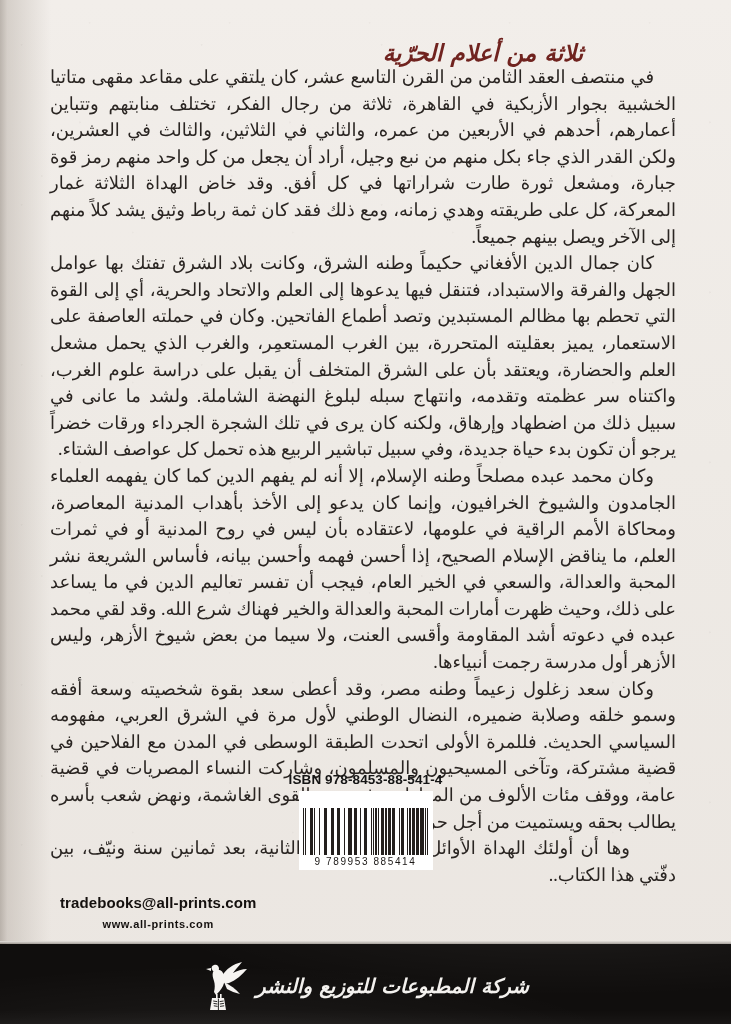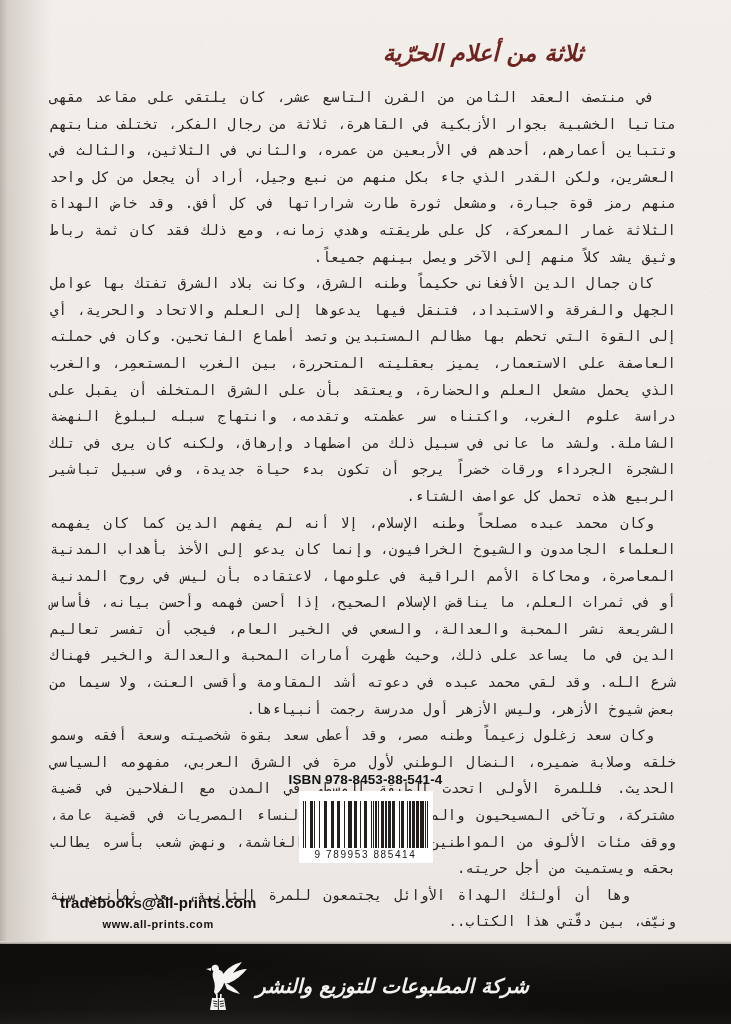"في منتصف العقد الثامن من" .body-text { font-family: Liberation Mono, monospace -> Liberation Serif, serif; font-size: 14px -> 18px; top: 85px -> 64px }
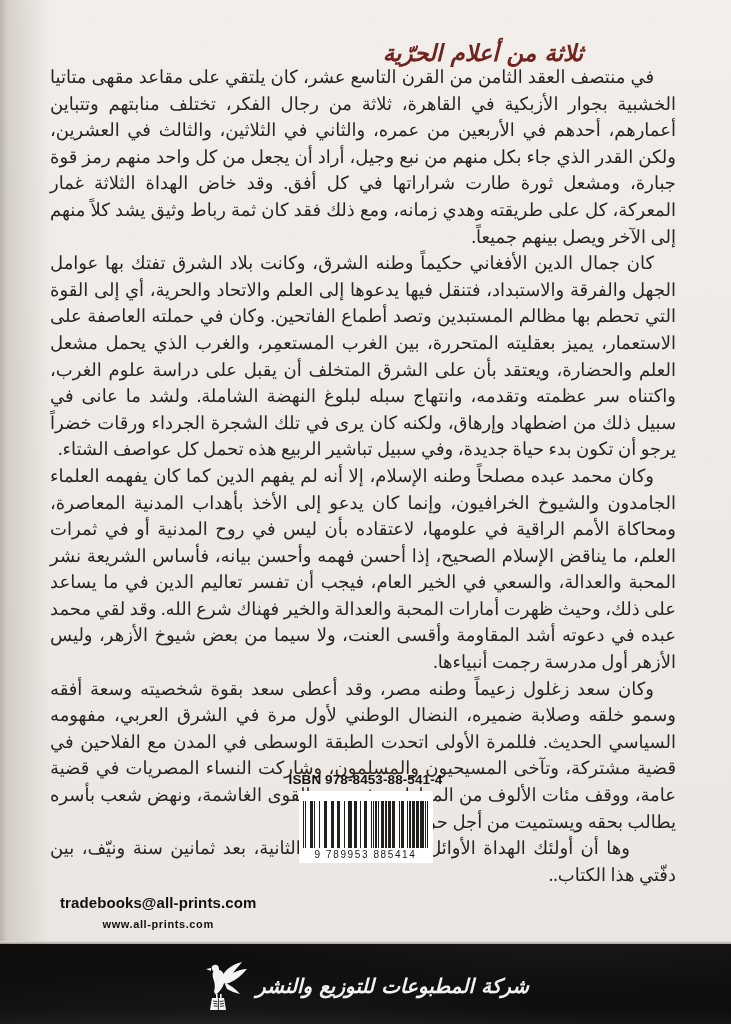"9 789953 885414" .barcode-wrap { padding: 10px 4px 0 4px -> 17px 4px 0 4px }
